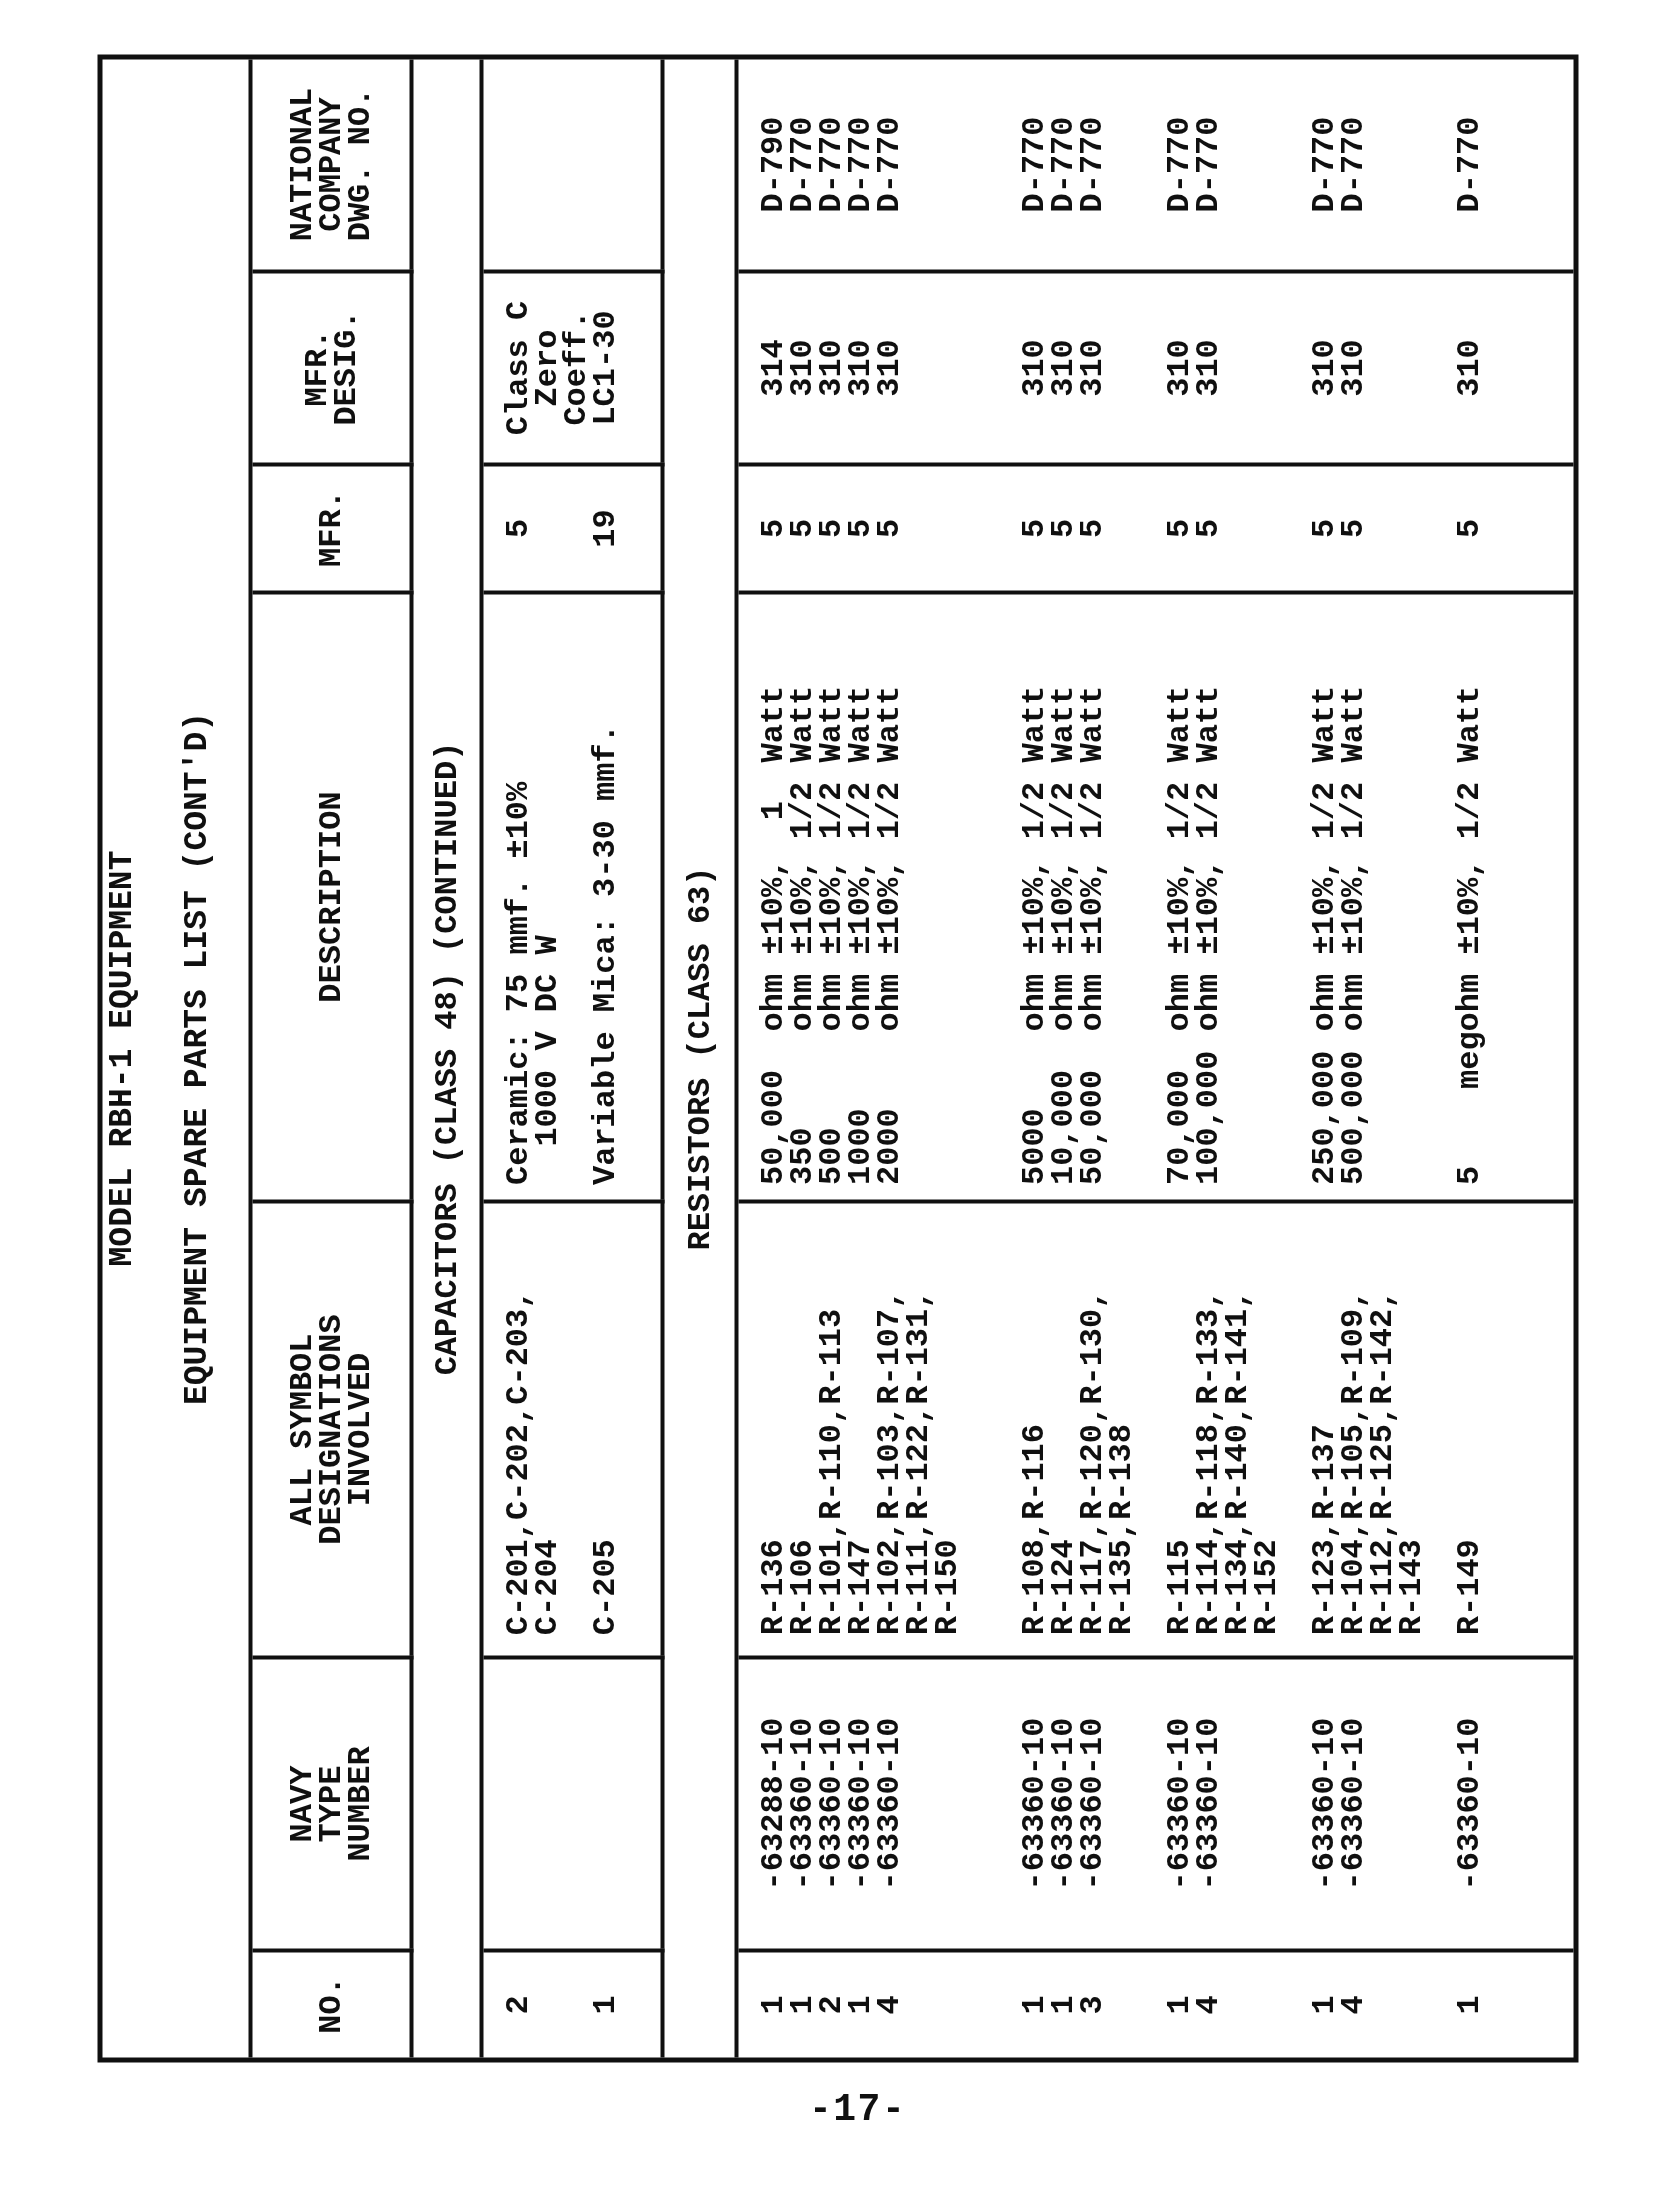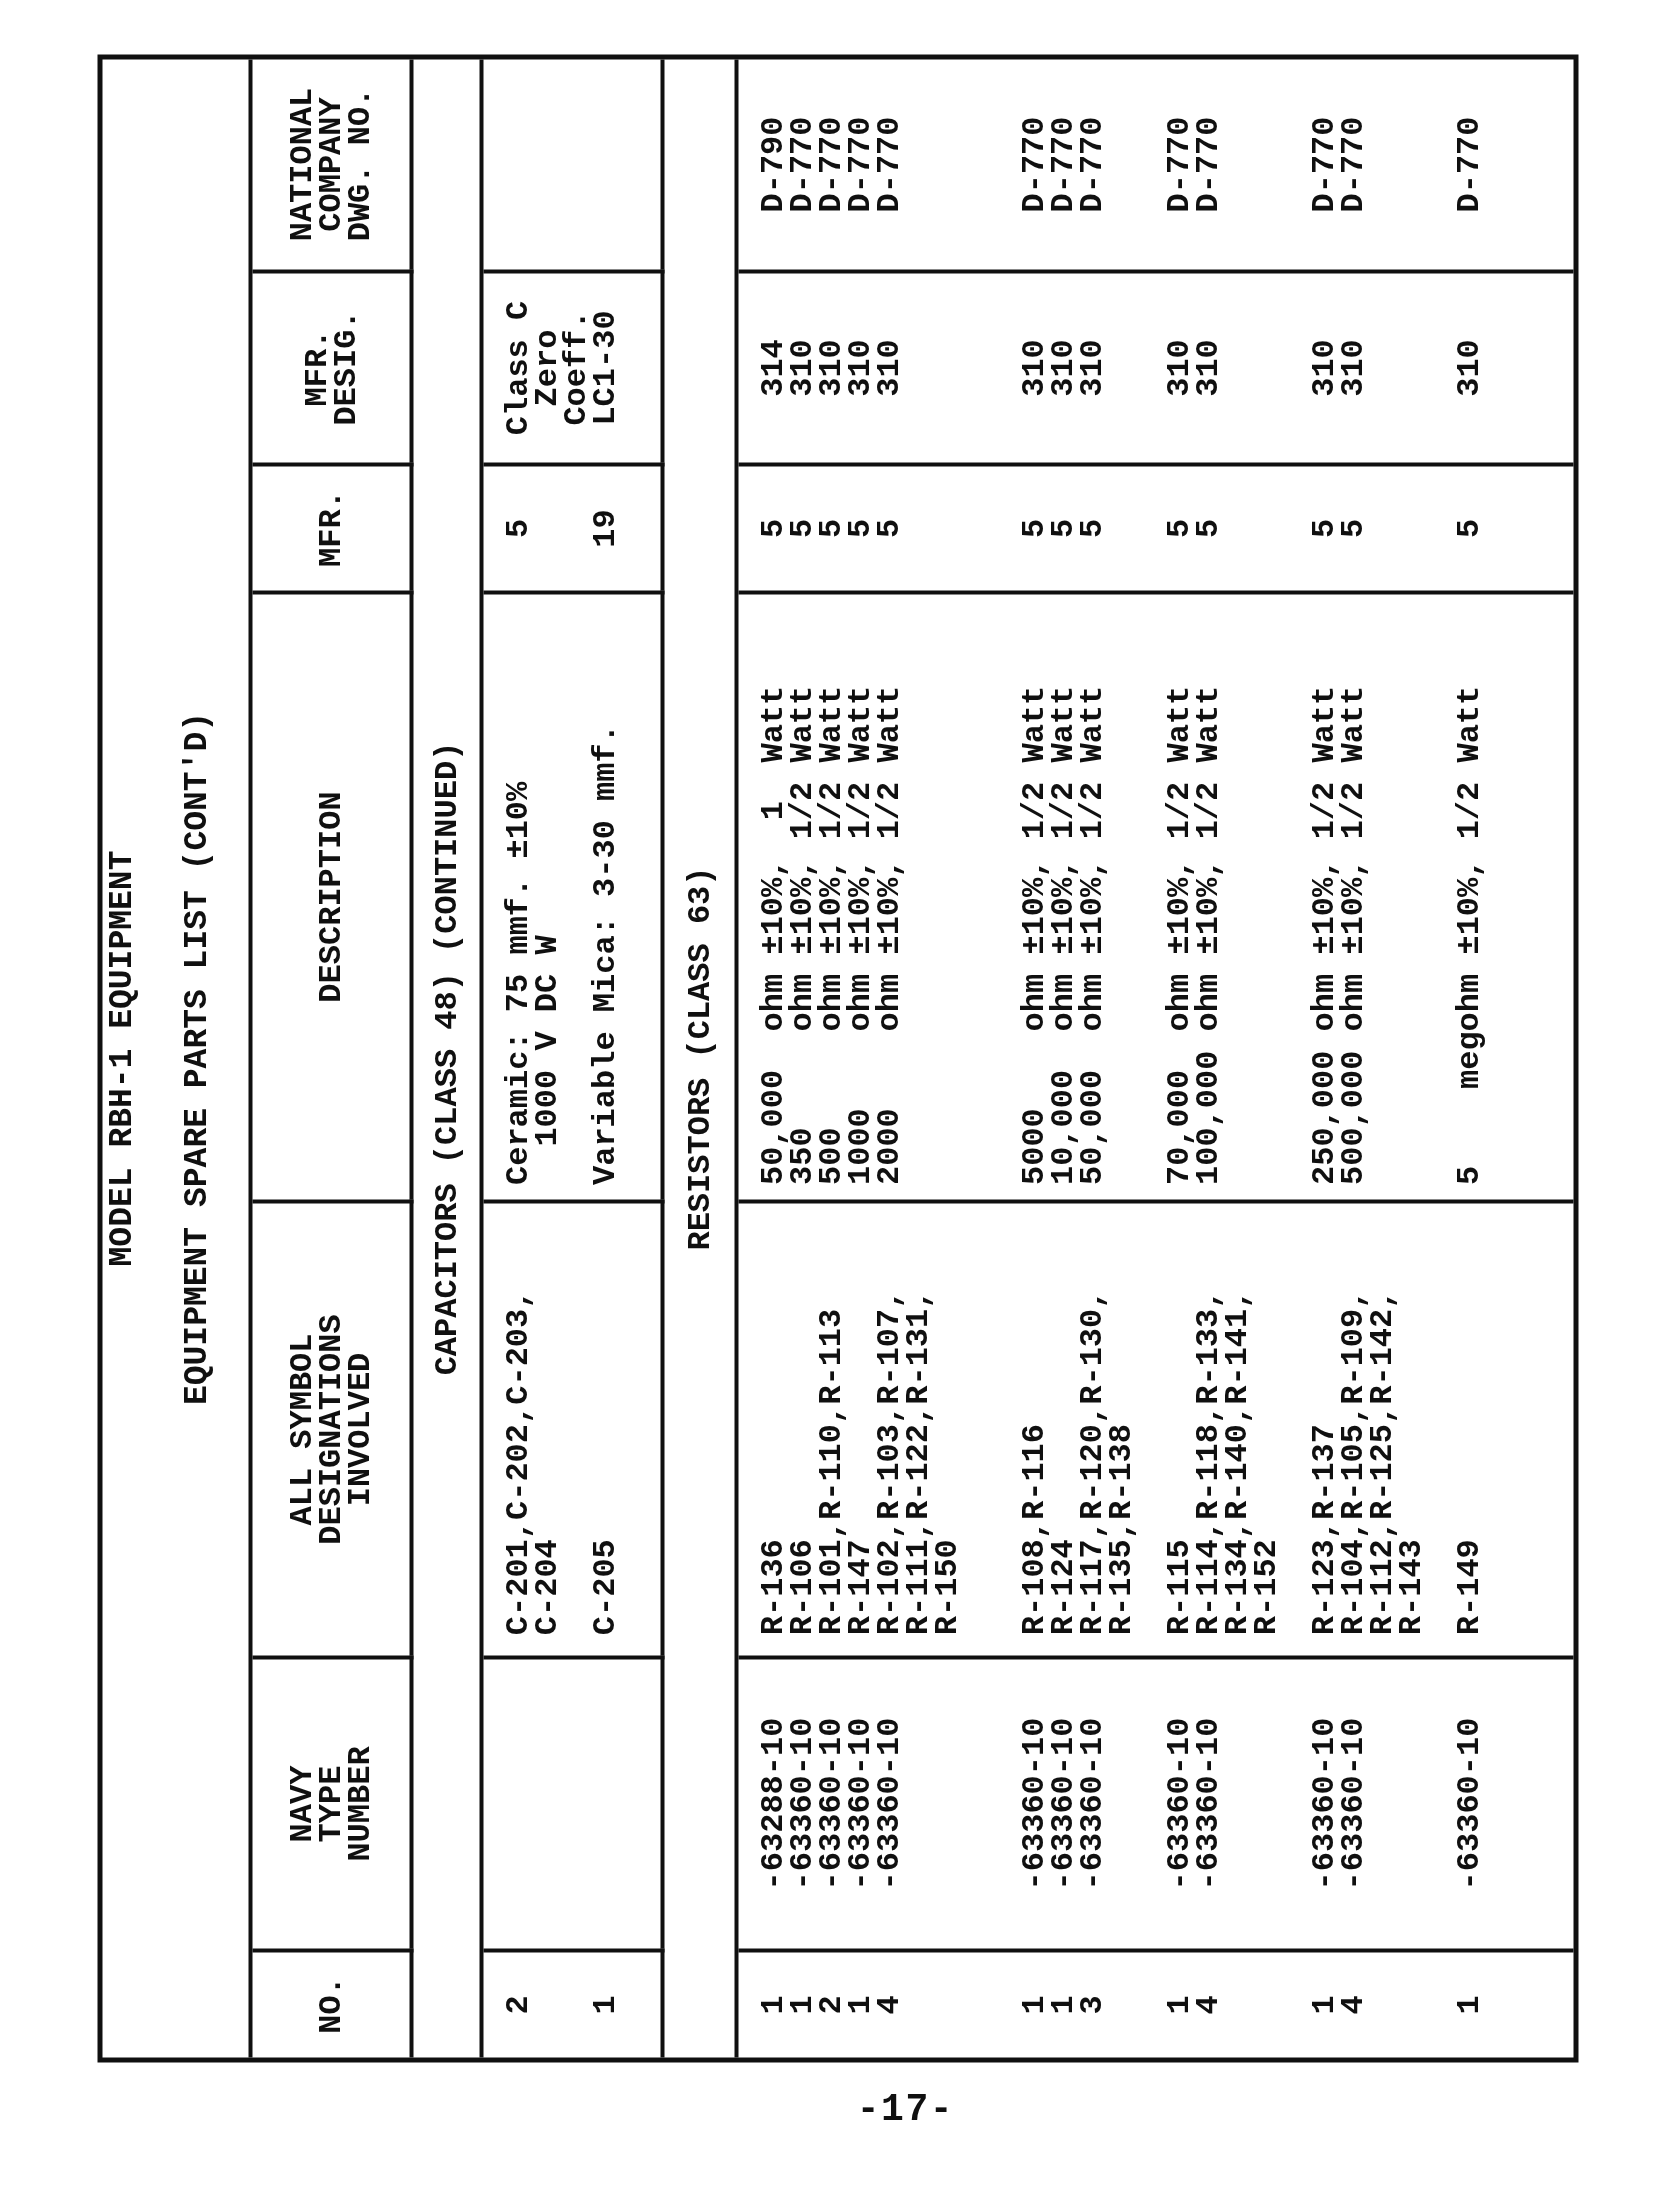"-17-" .pageno { text-align: right -> left }
